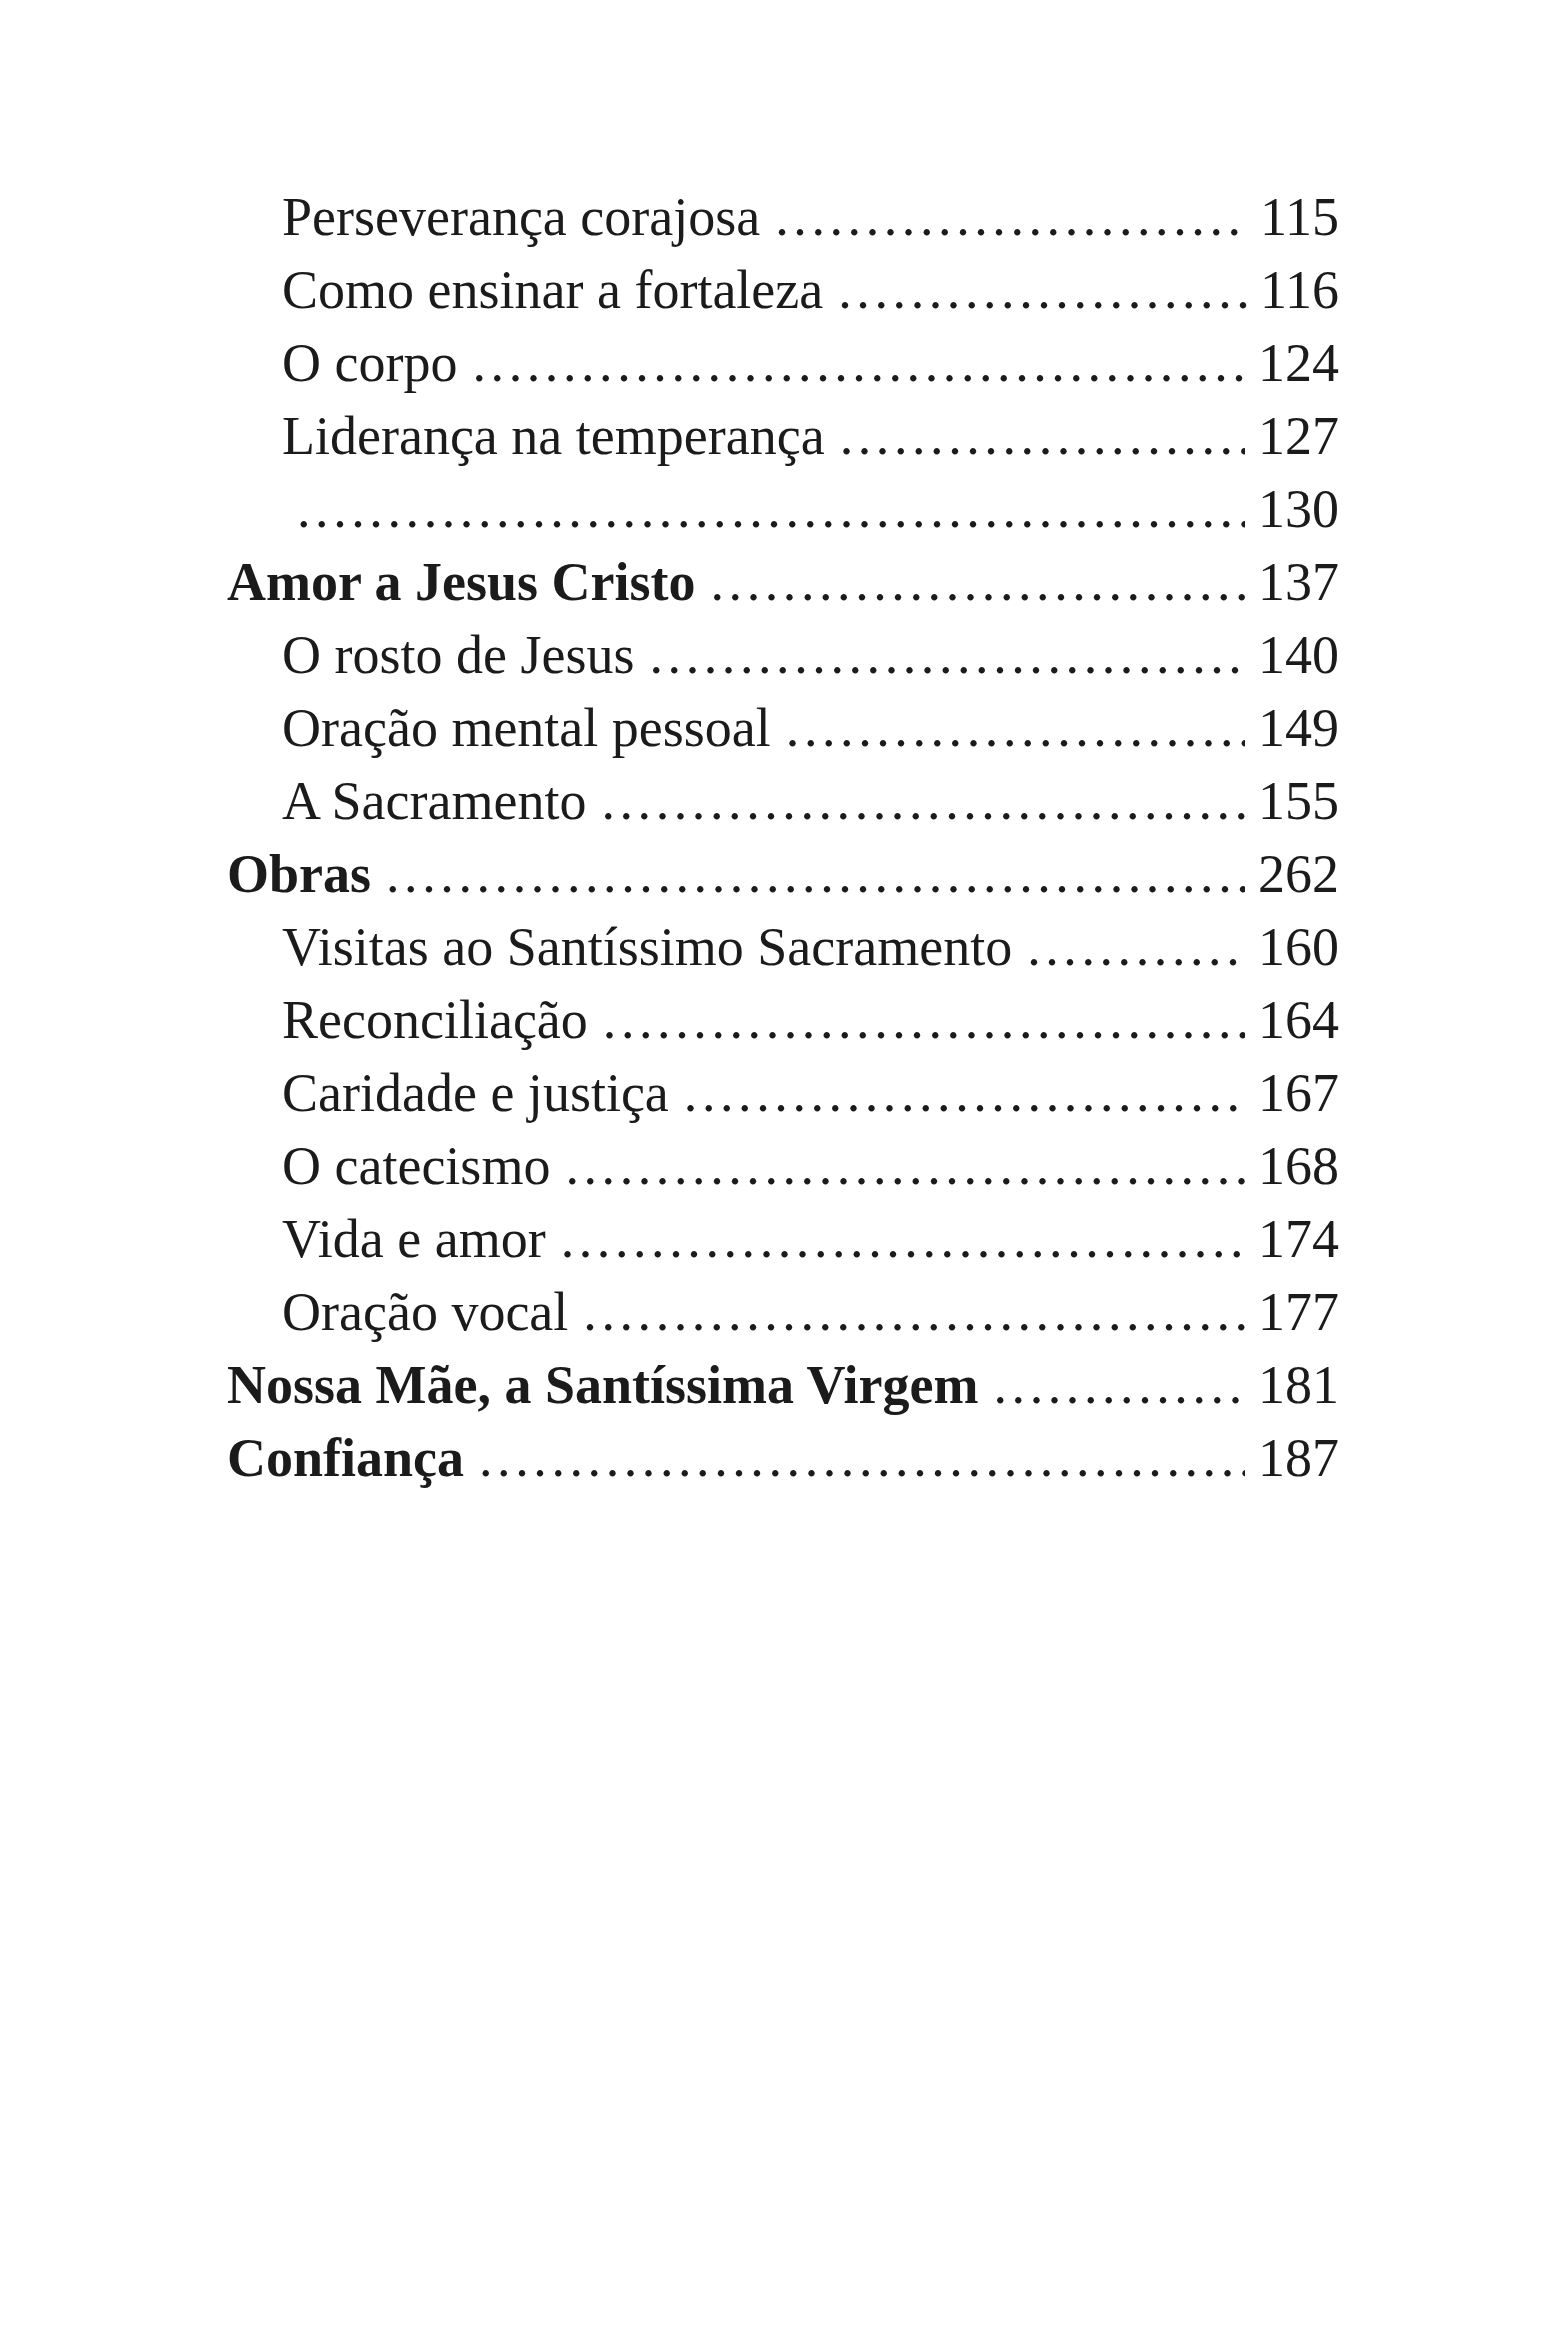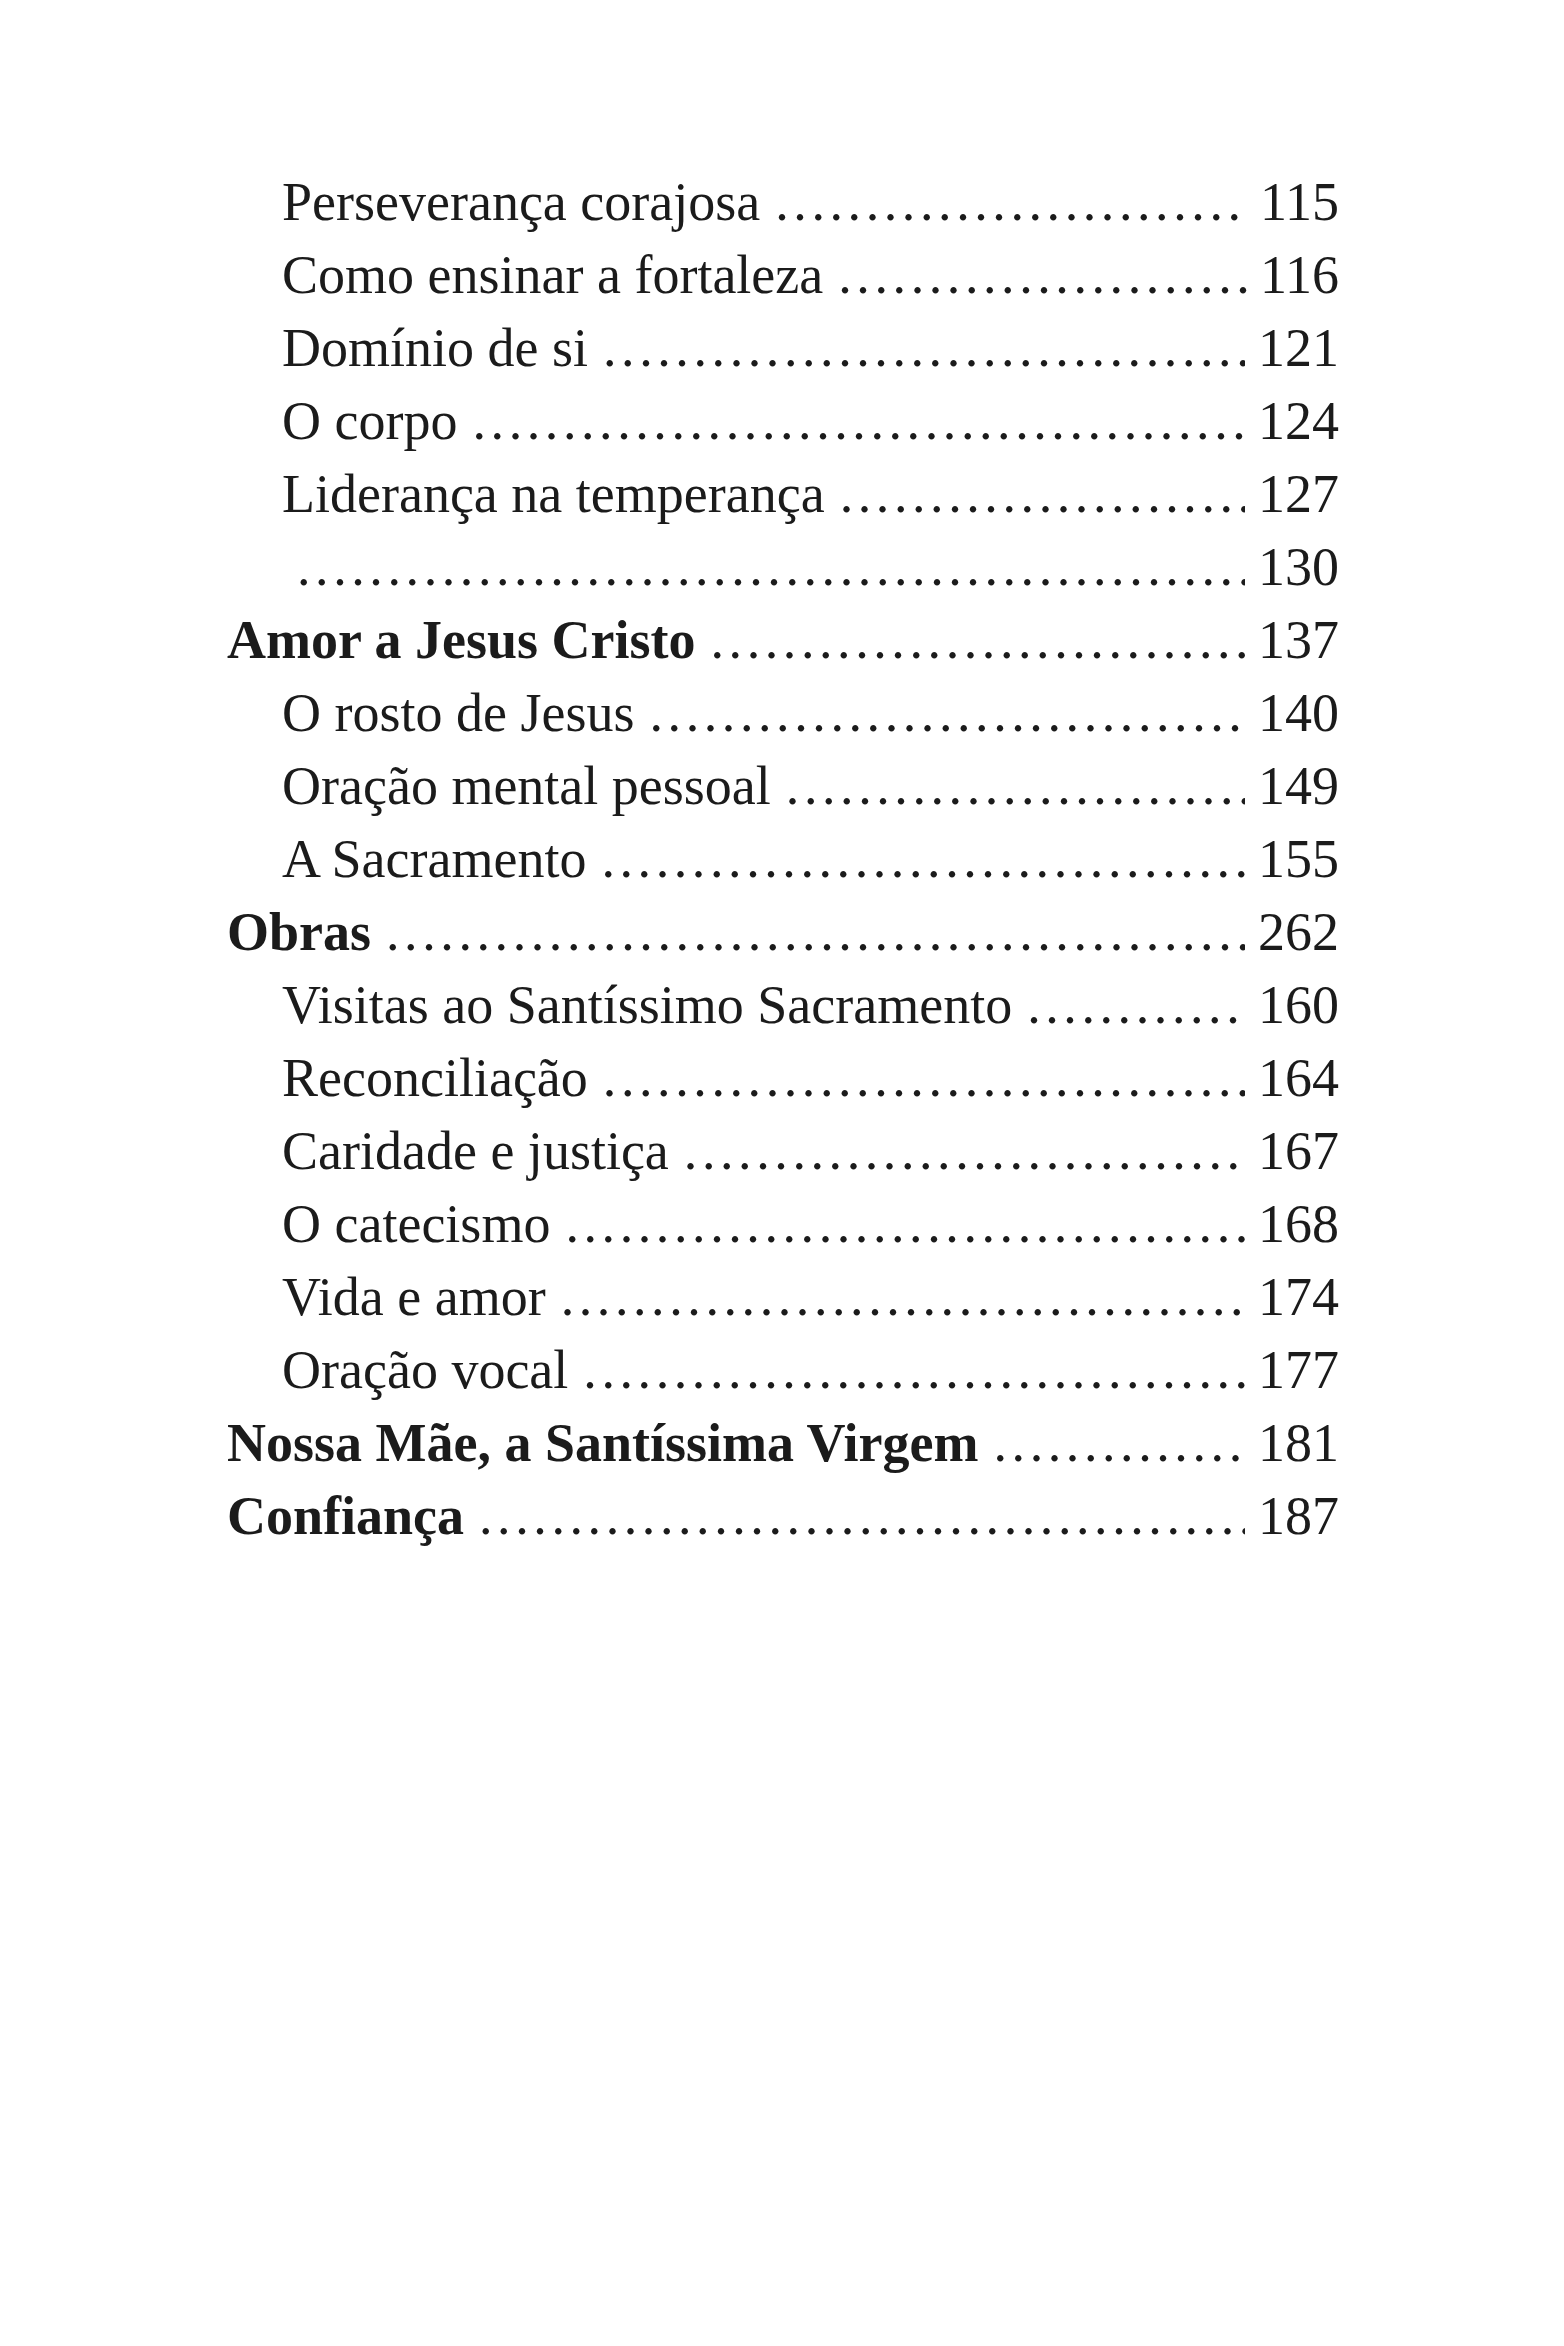"Perseverança corajosa" .section:first-child { margin-top: 0 -> 15px }
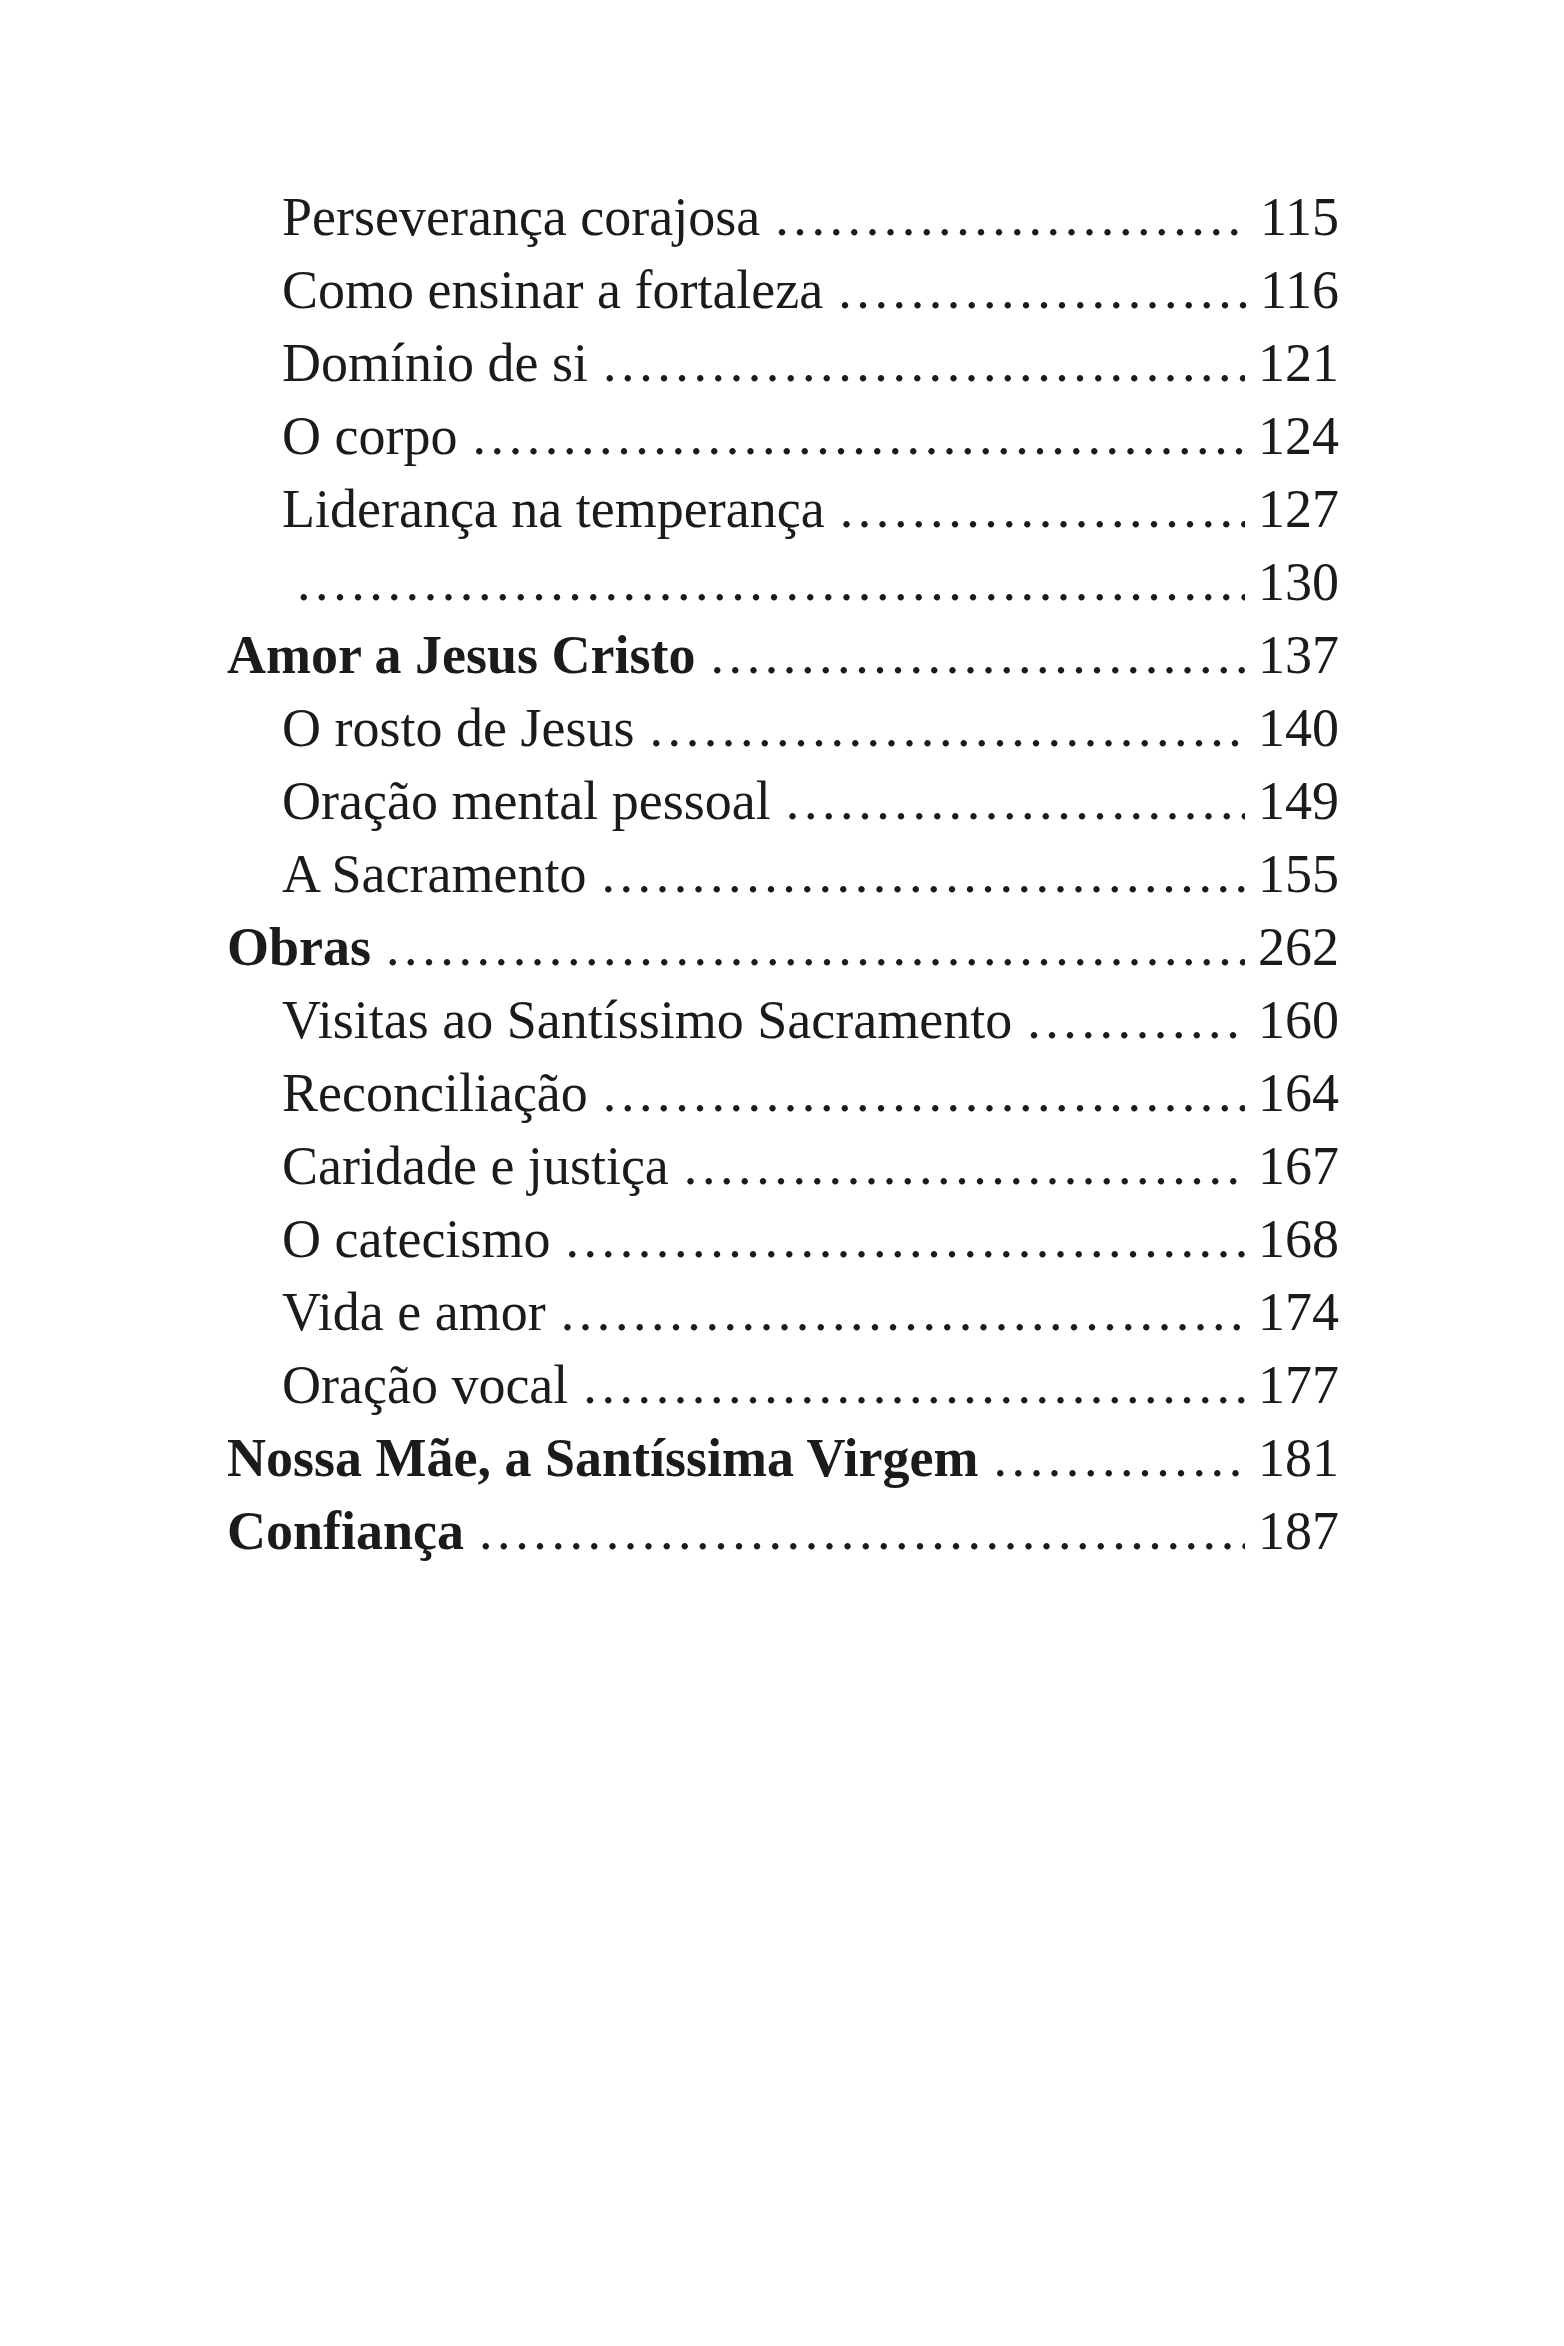"Domínio de si" div.row { html: <div> <span>Domínio de si</span> <span></span> <span>121</span> </div> -> none }
